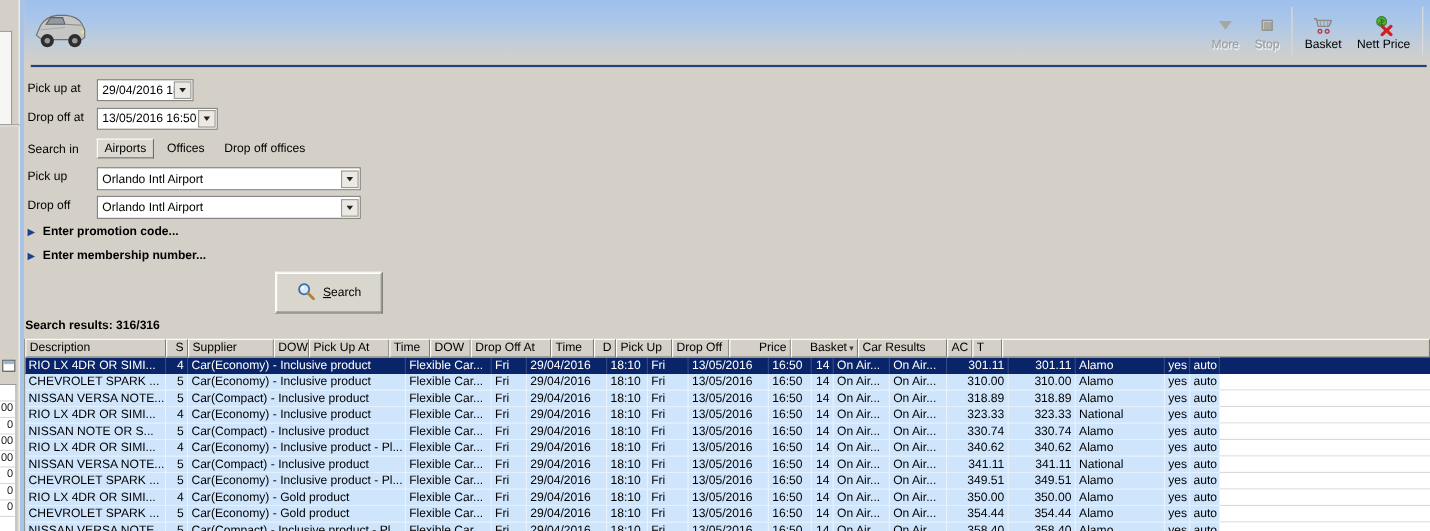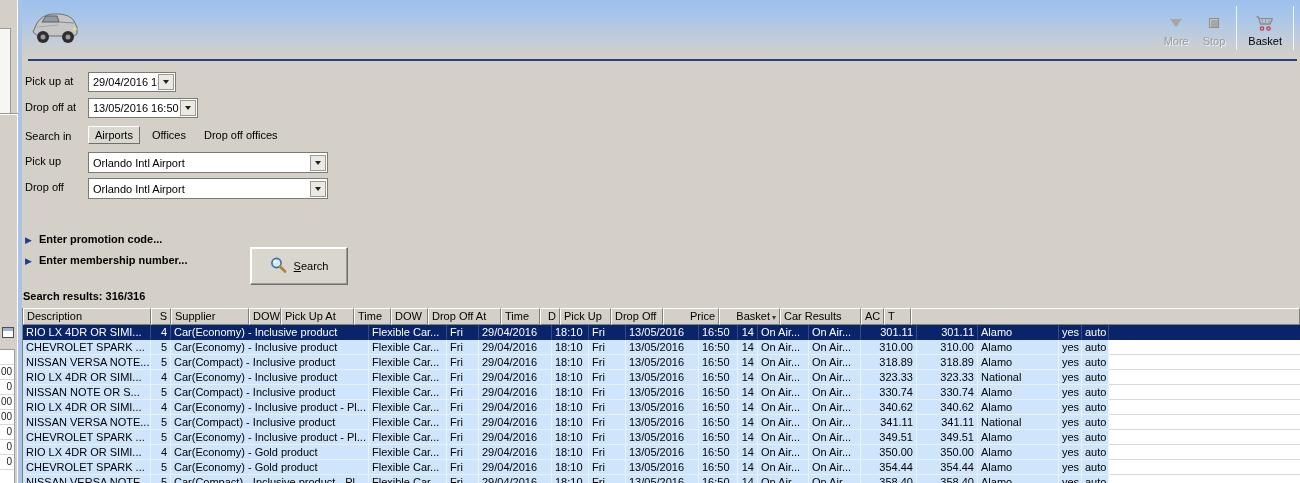"Nett Price" div.tbtn { html: none -> <div> <span> <svg> <circle></circle> <path></path> <path></path> </svg> </span> <span>Nett Price</span> </div> }
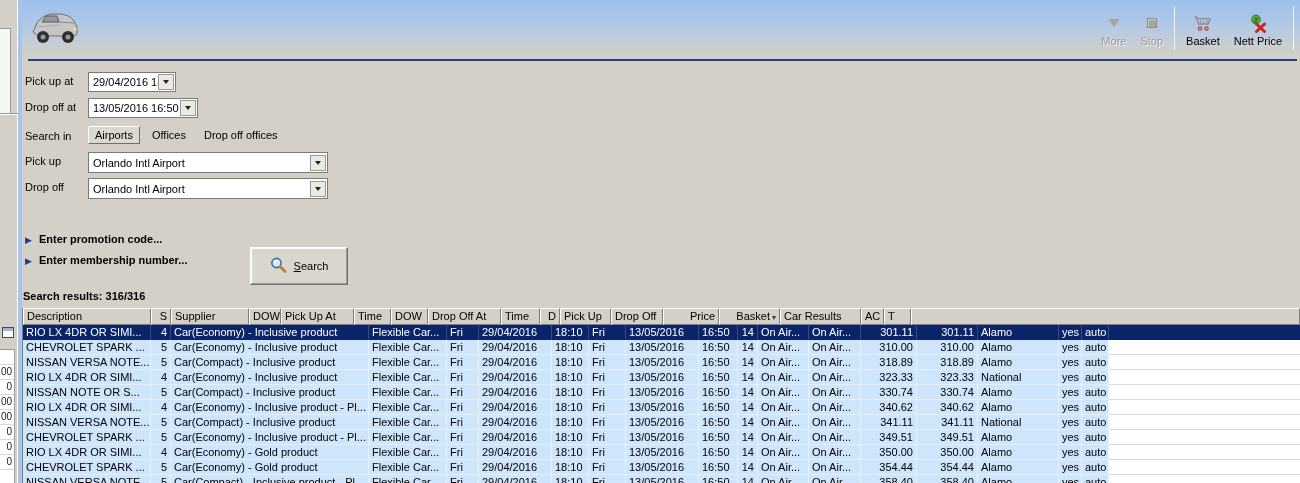"▶ Enter promotion code..." .disclosure { margin-top: 28px -> none }
